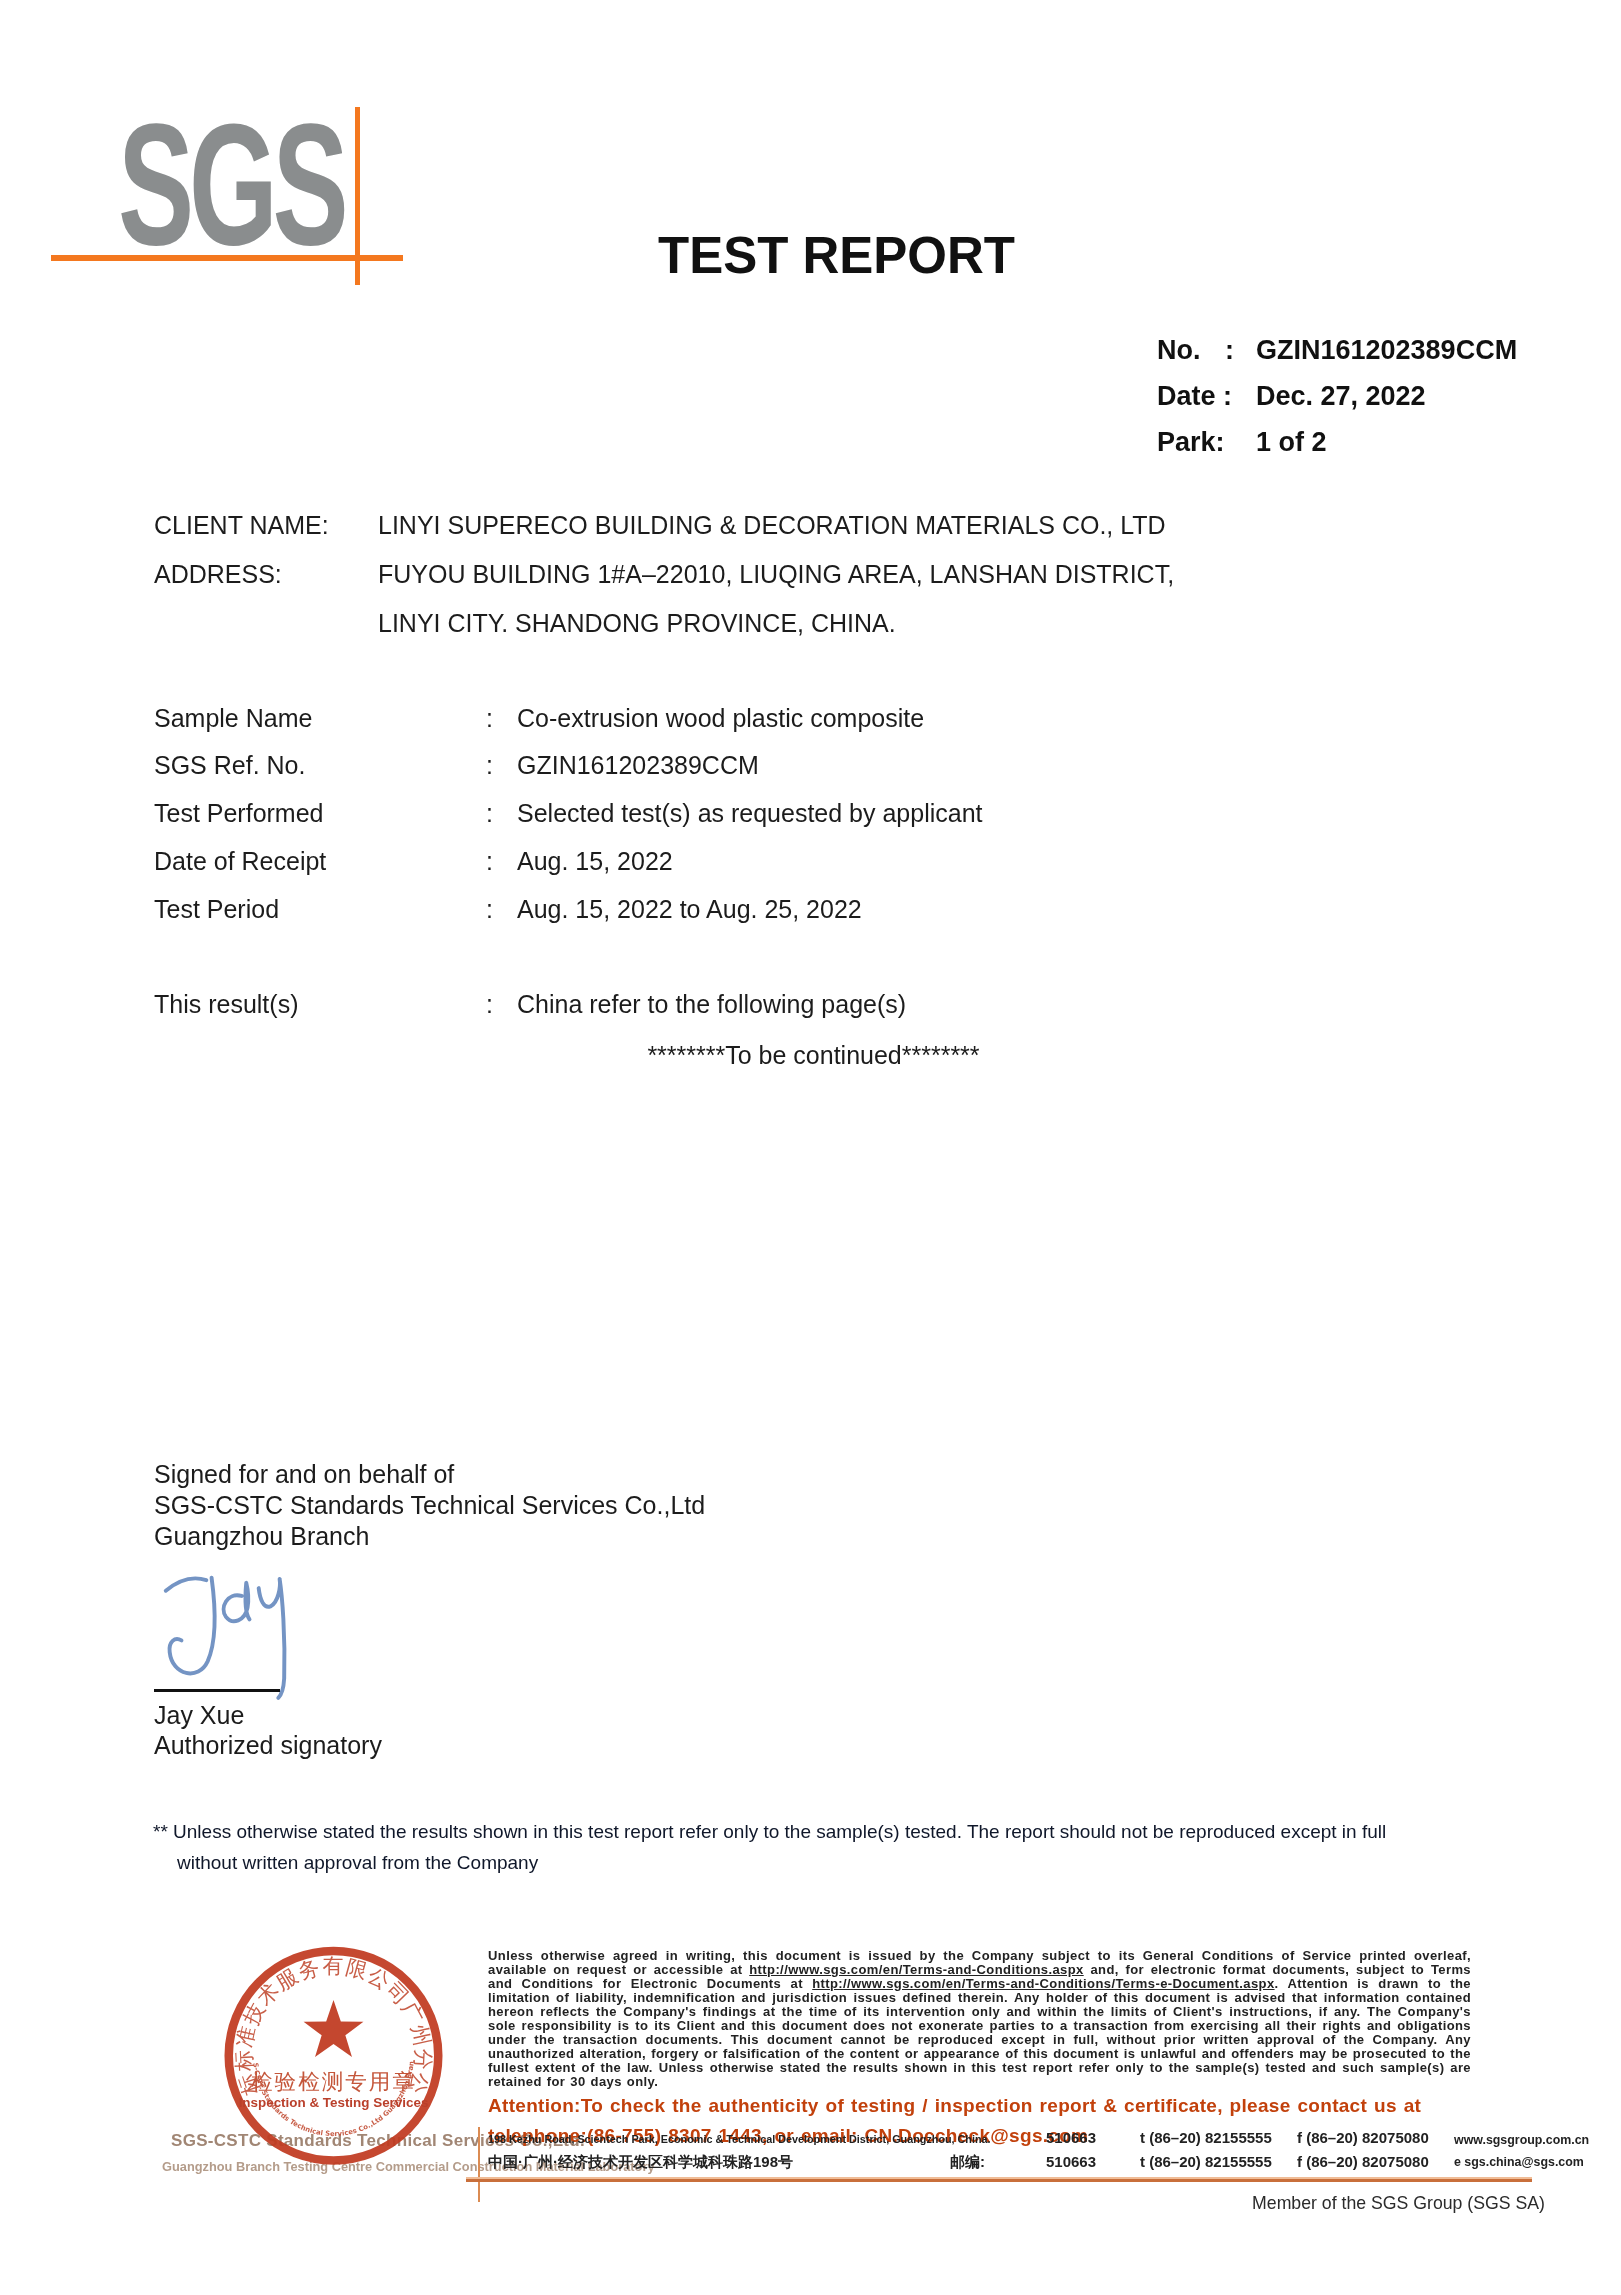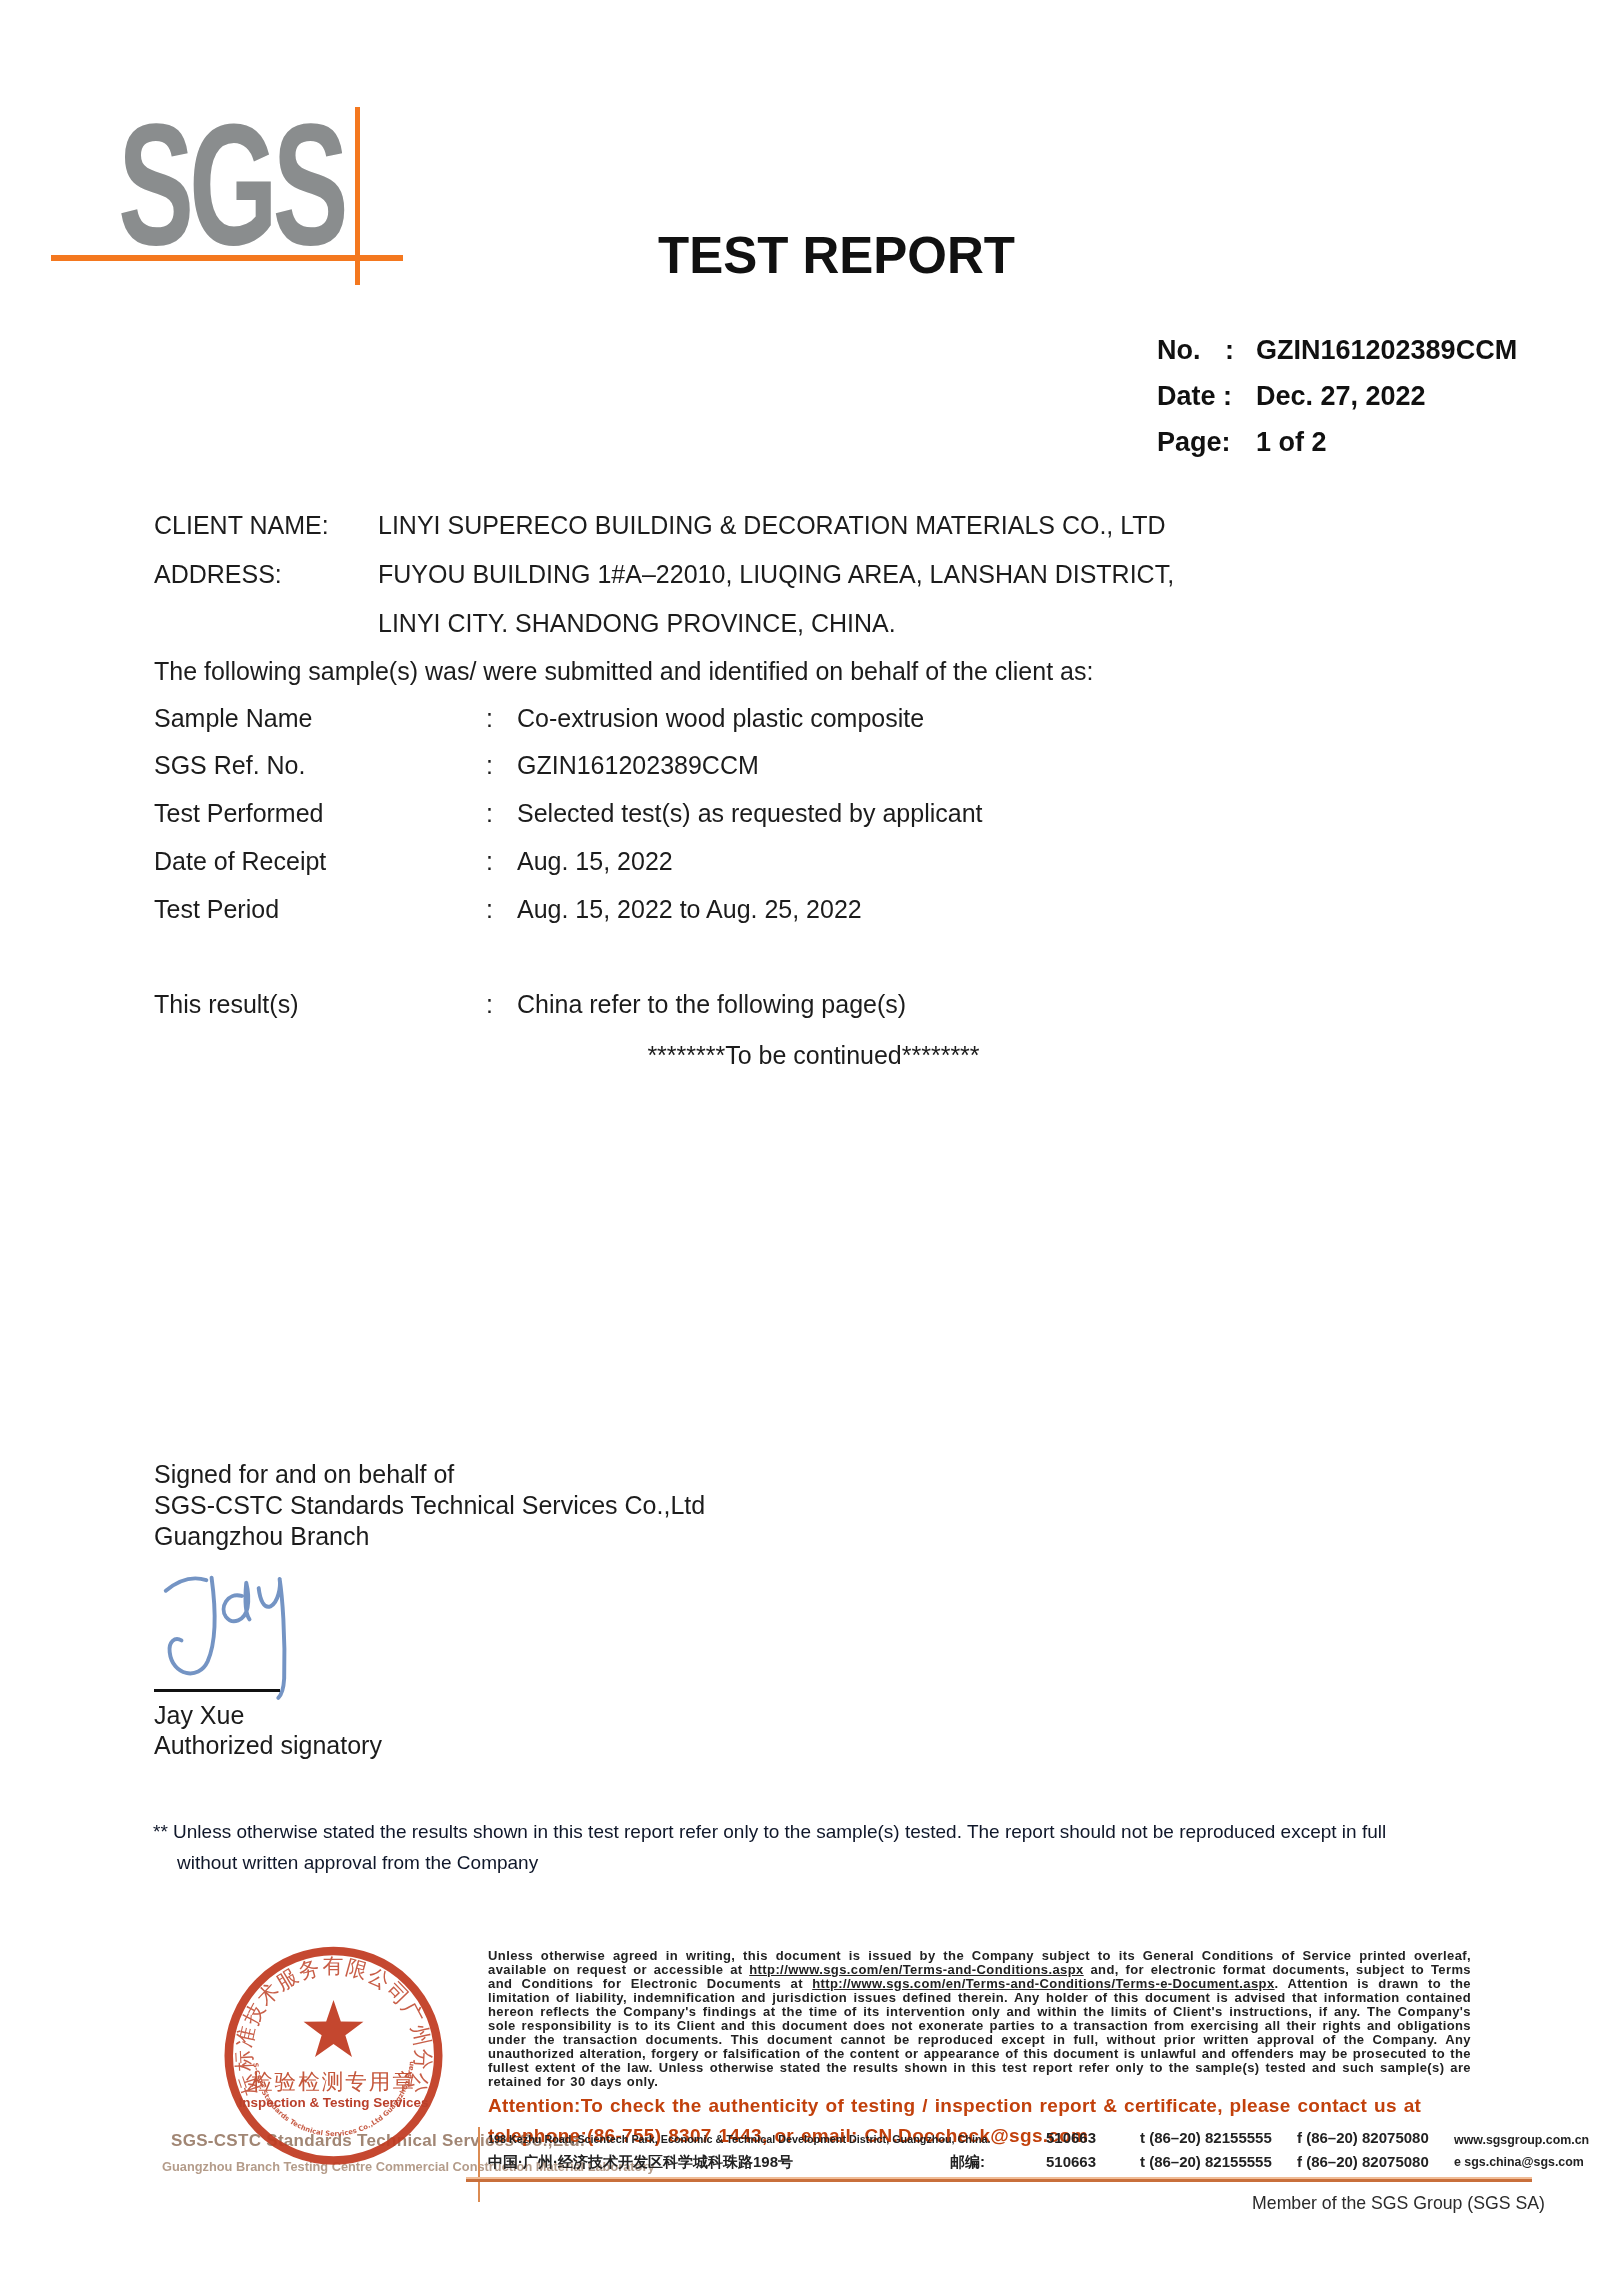"Page:" span.lbl { text: Page -> Park }
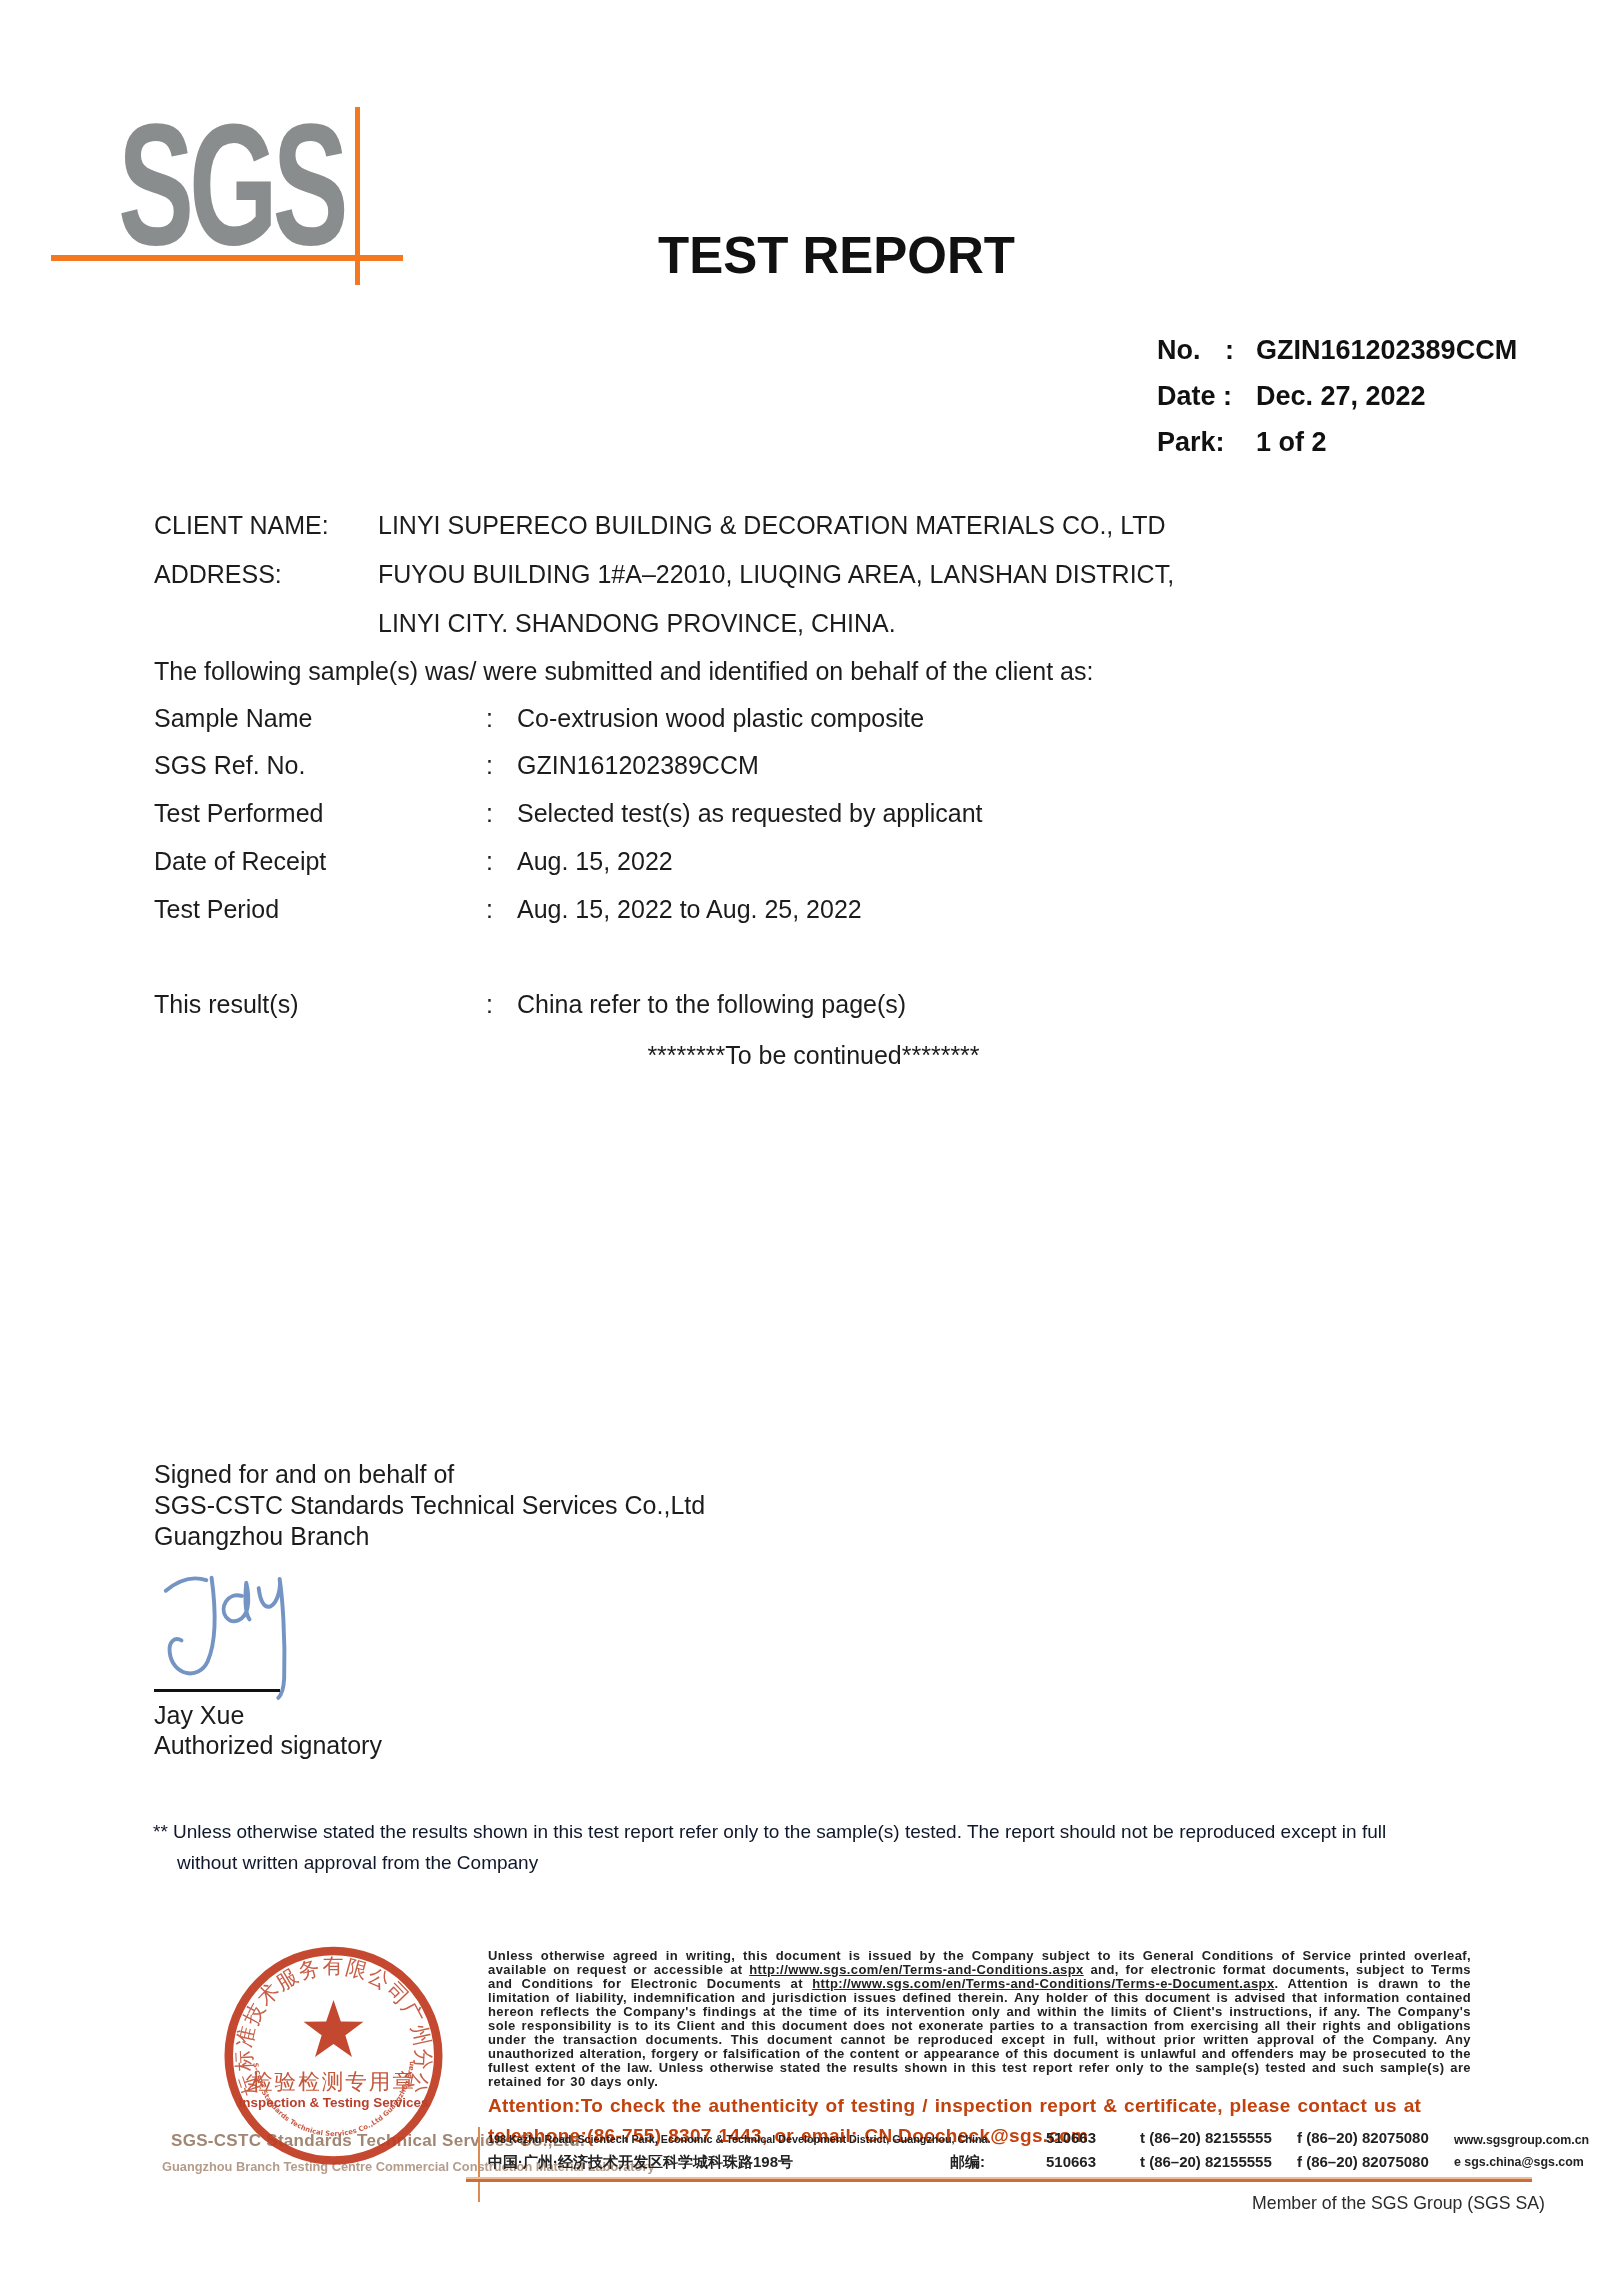"The following sample(s) was/ were" div.abs { html: <div> <span>The following sample(s) was/ were submitted and identified on behalf of the client as:</span> </div> -> none }
